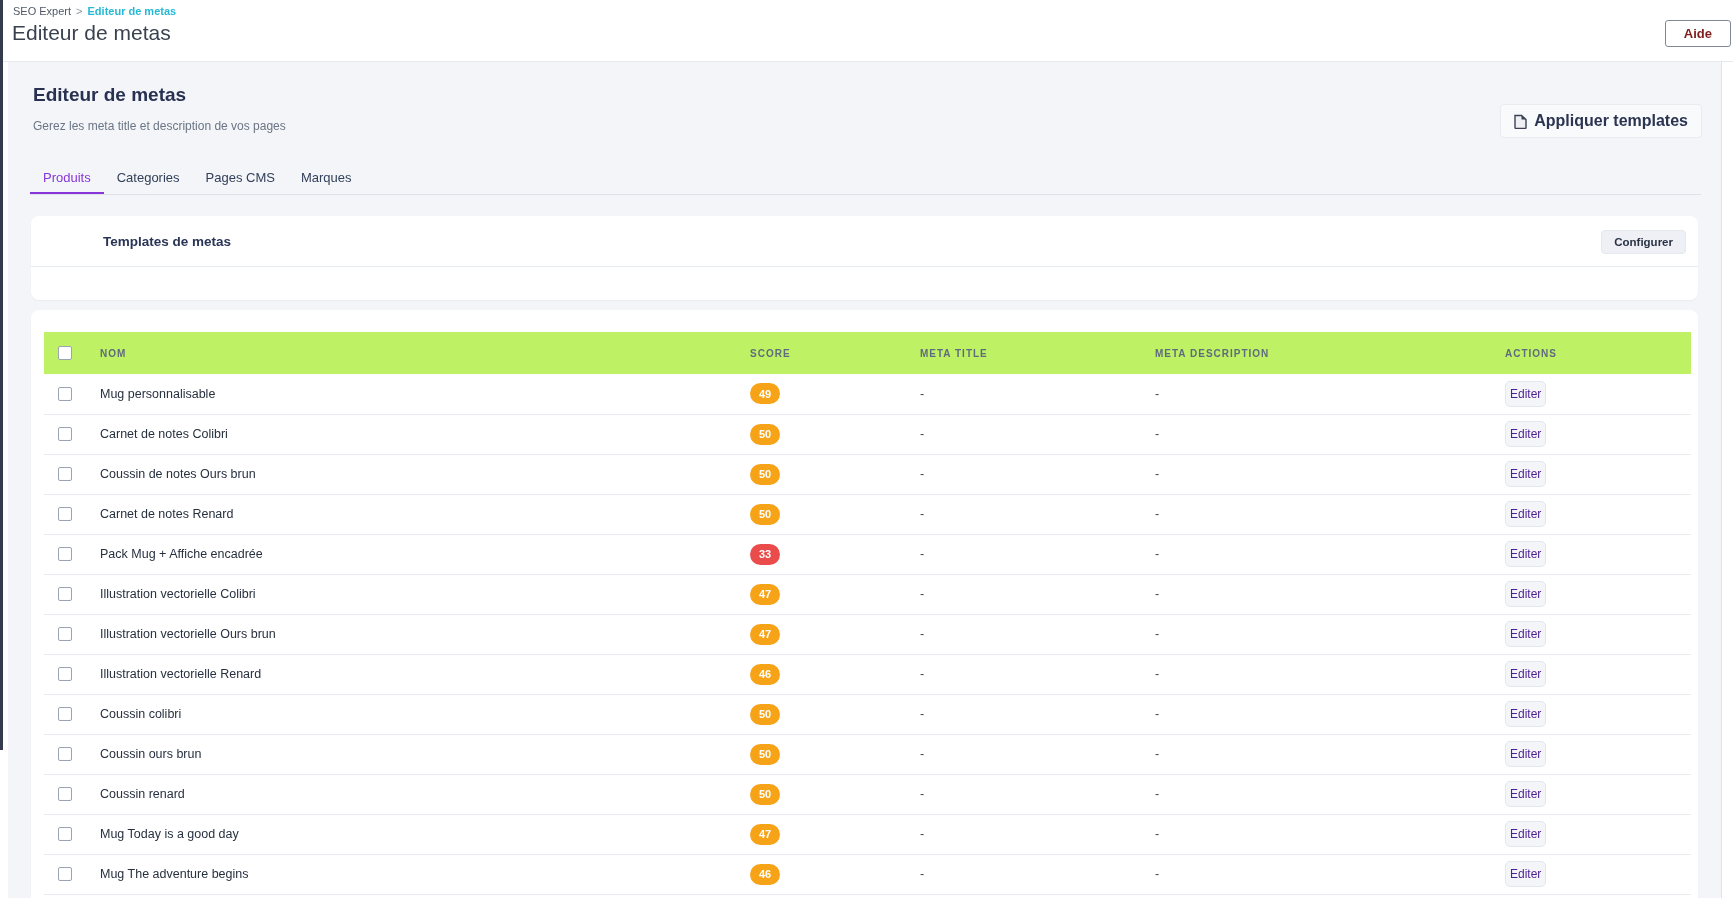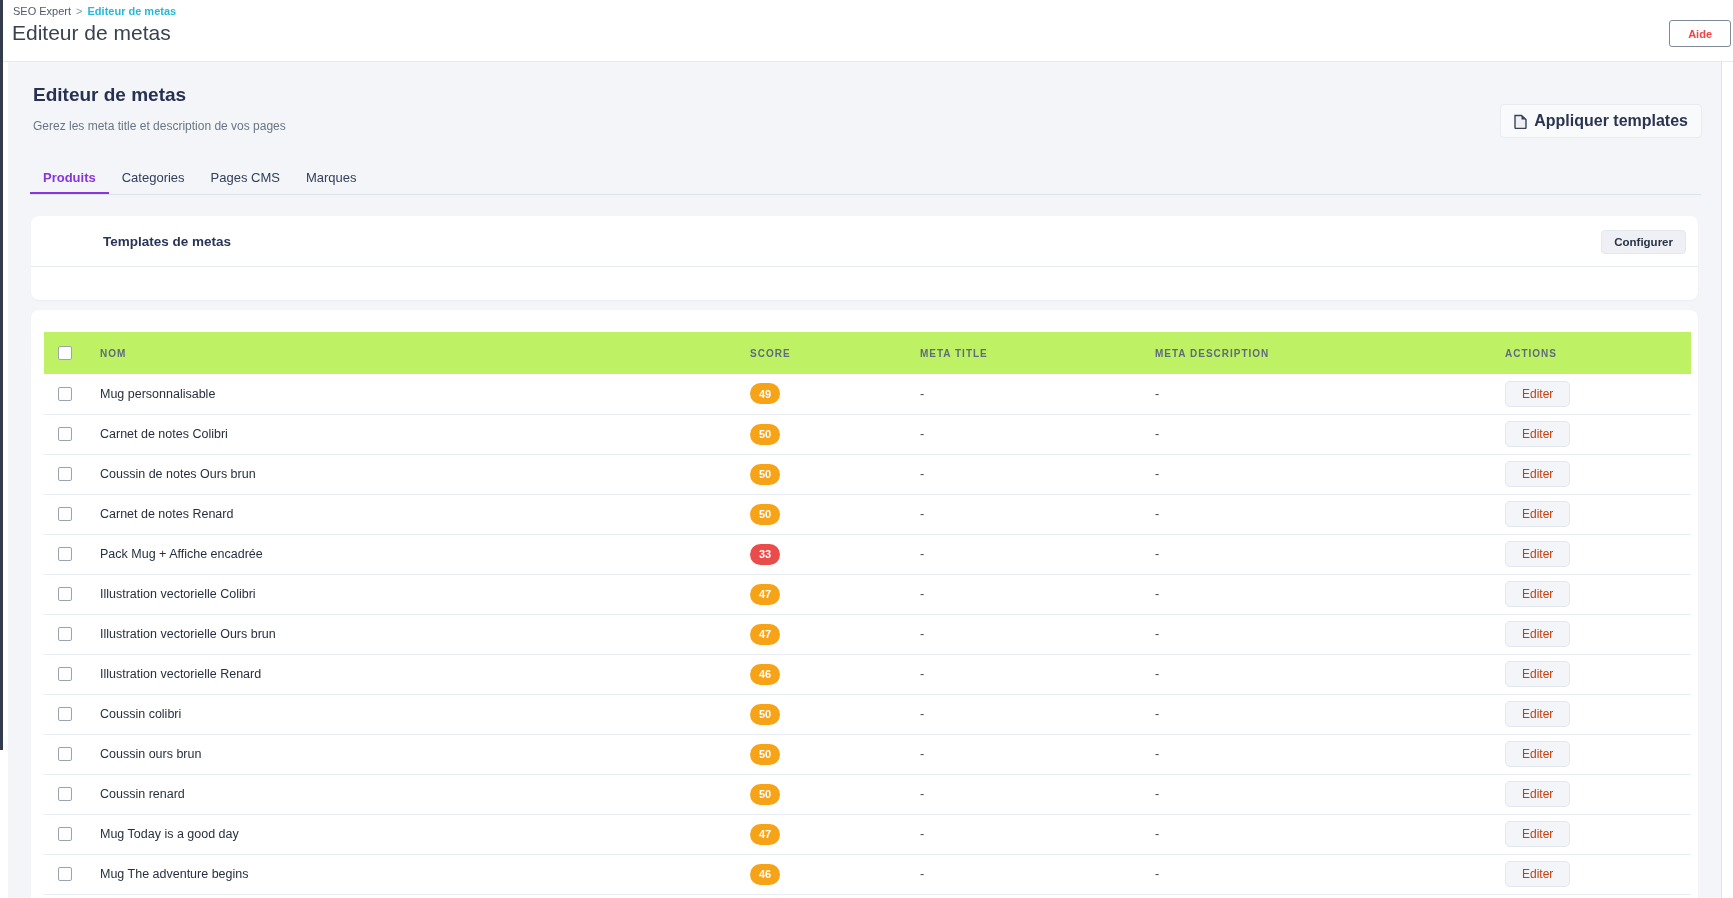"Aide" .help-btn { color: #ef4444 -> #7f1d1d; font-size: 11px -> 13px }
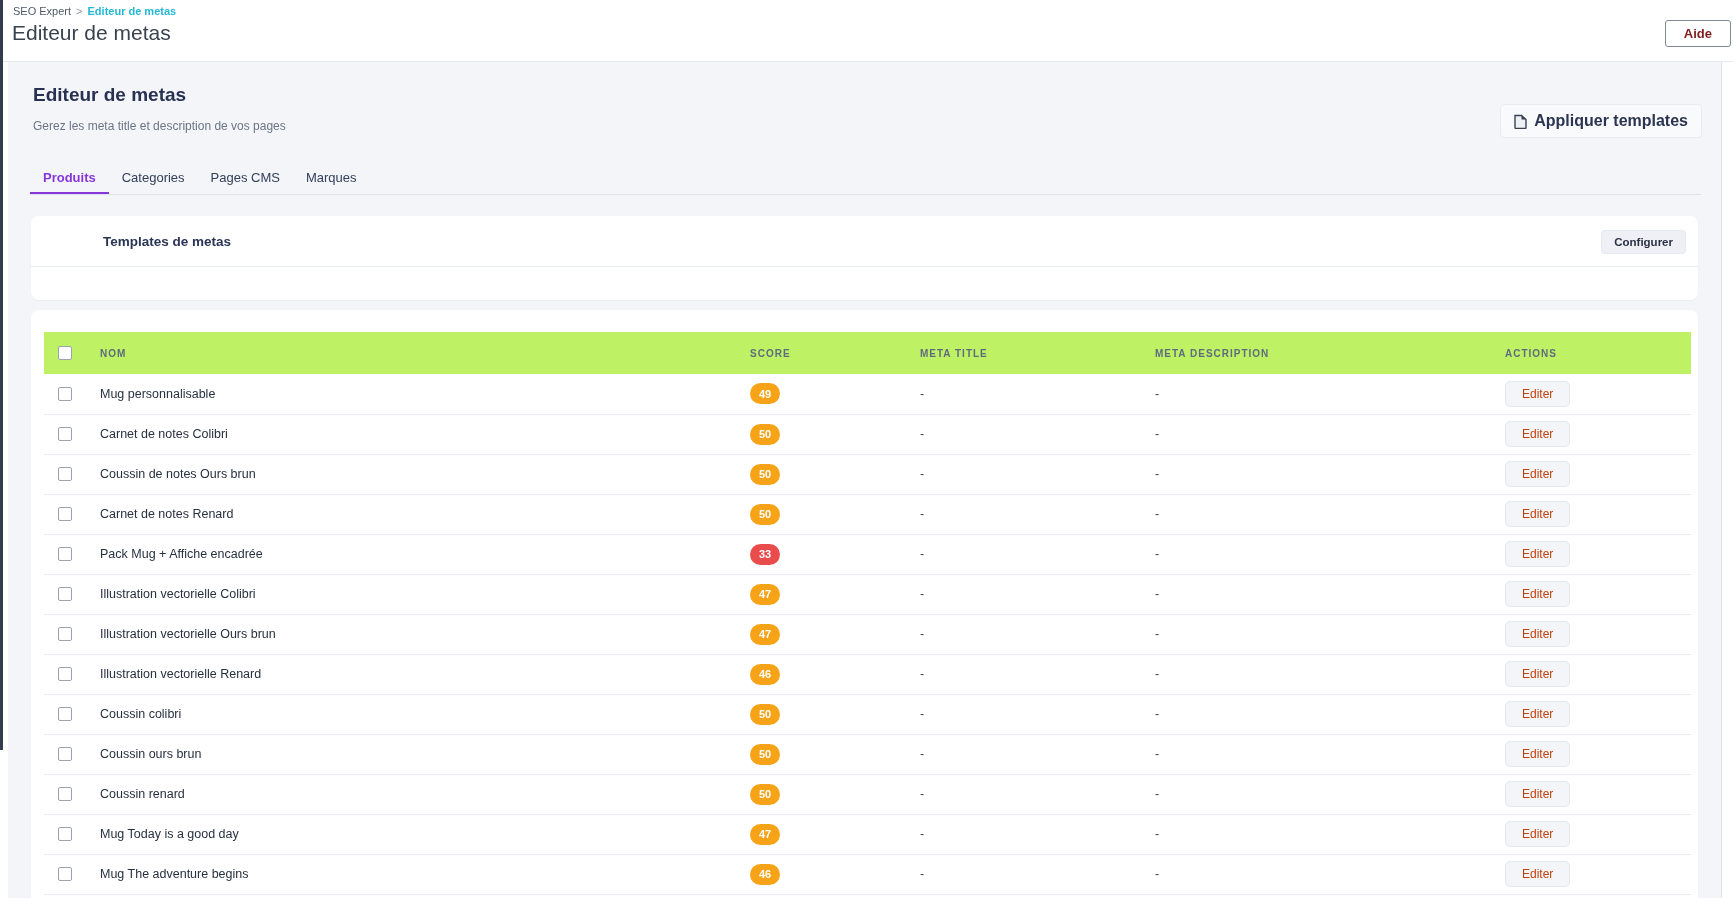"Produits" .tab.active { font-weight: 700 -> 400 }
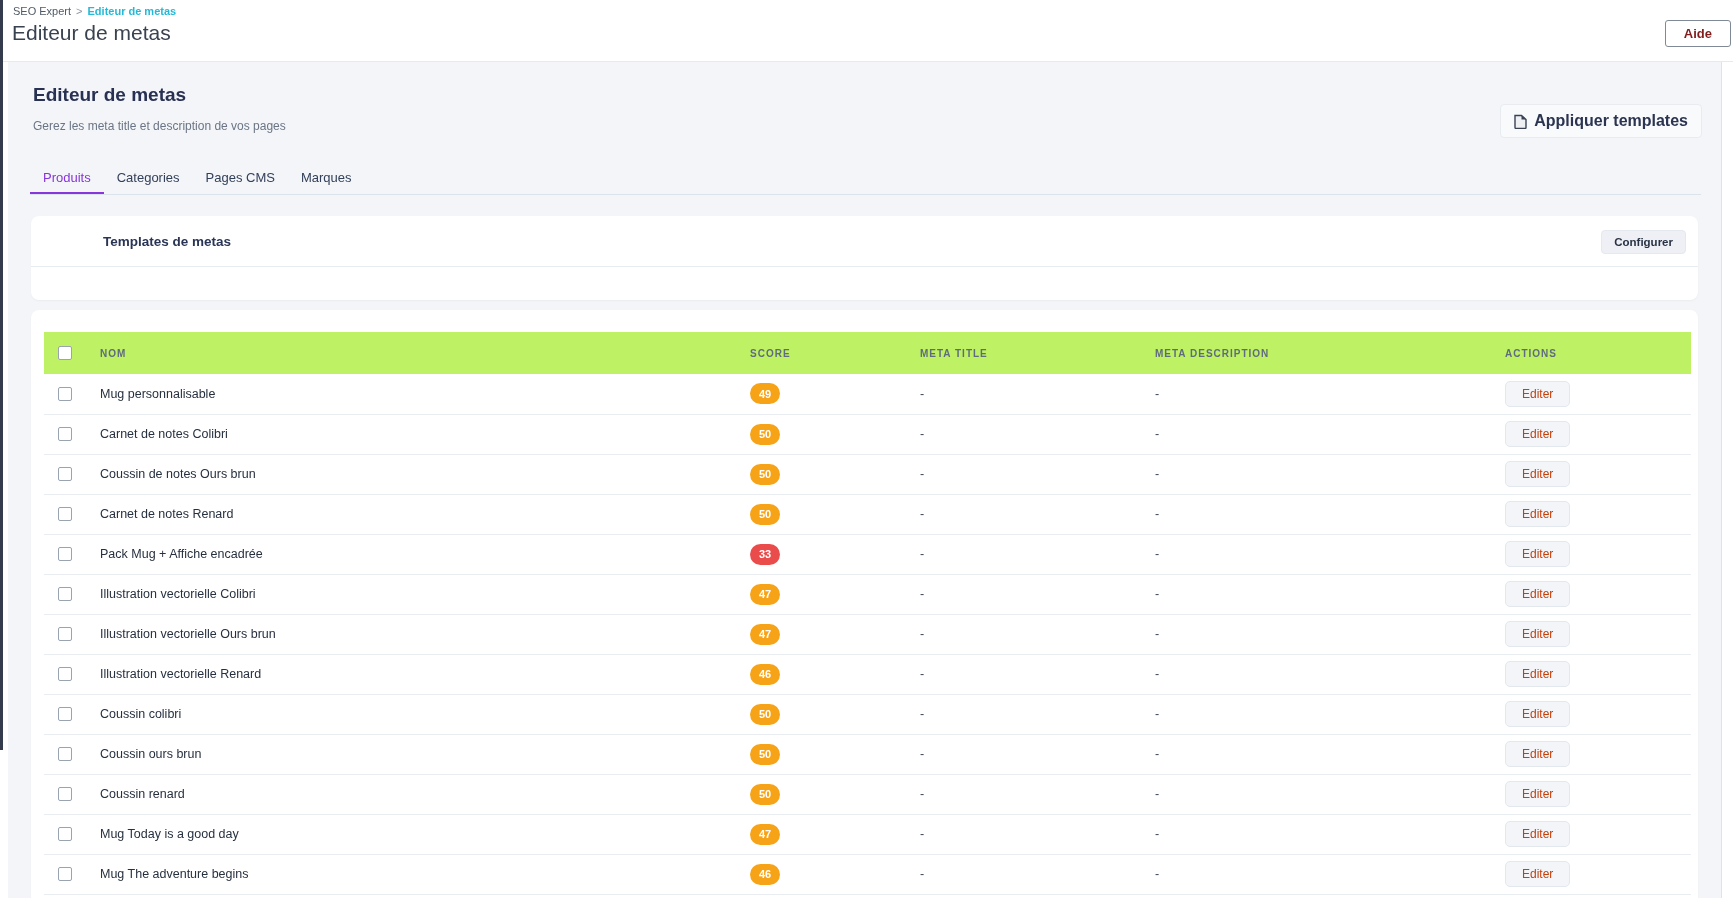"Editer" .edit-btn { color: #c2410c -> #4c1d95; padding: 5px 16px -> 5px 4px }
